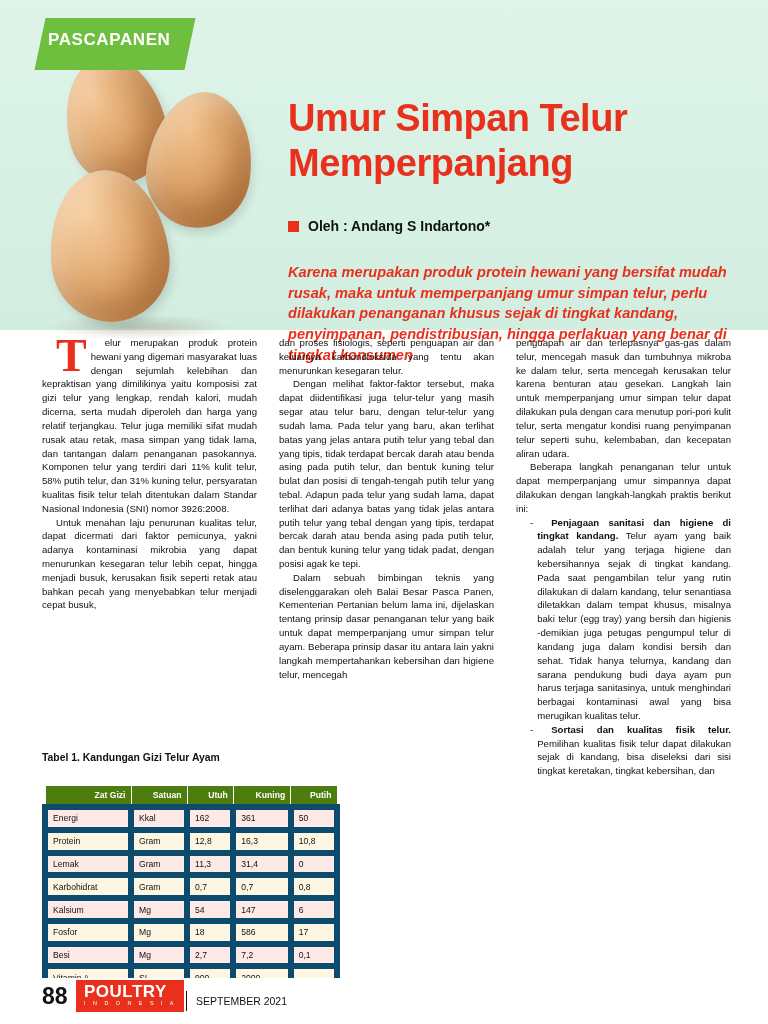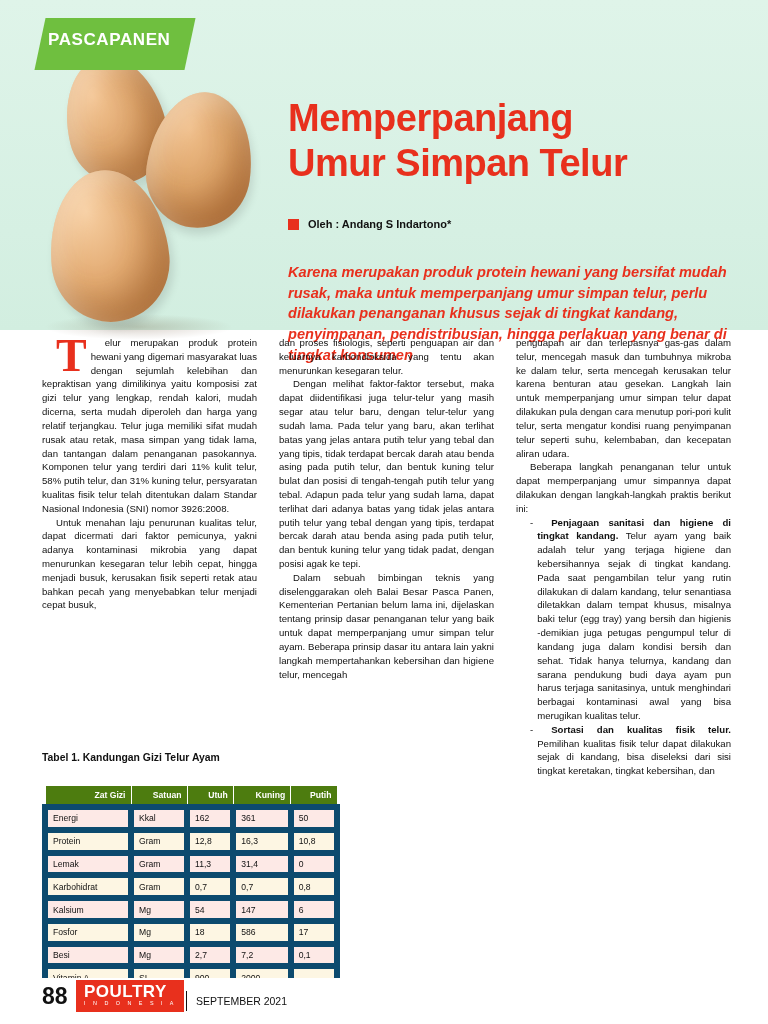"Memperpanjang" div { order: before "Umur Simpan Telur" -> after "Umur Simpan Telur" }
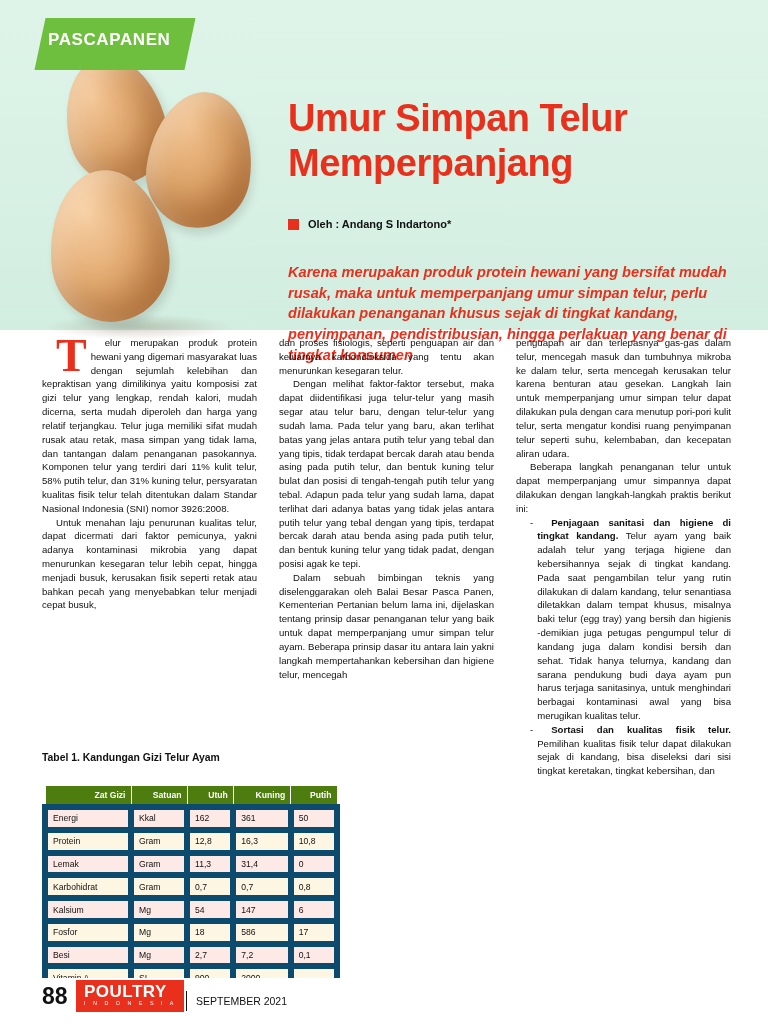"Oleh : Andang S Indartono*" .byline .txt { font-size: 11px -> 14px }
